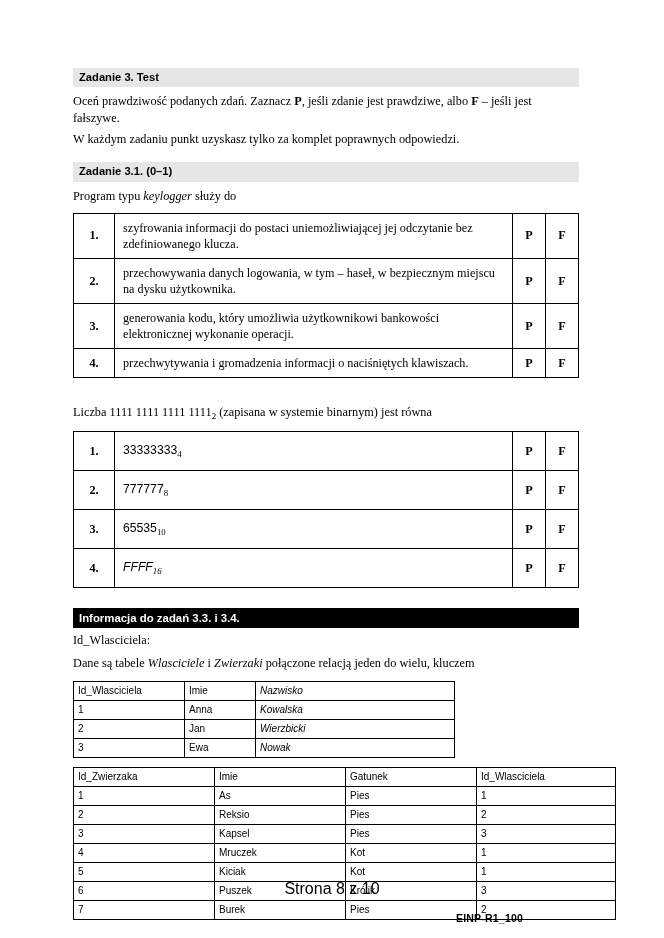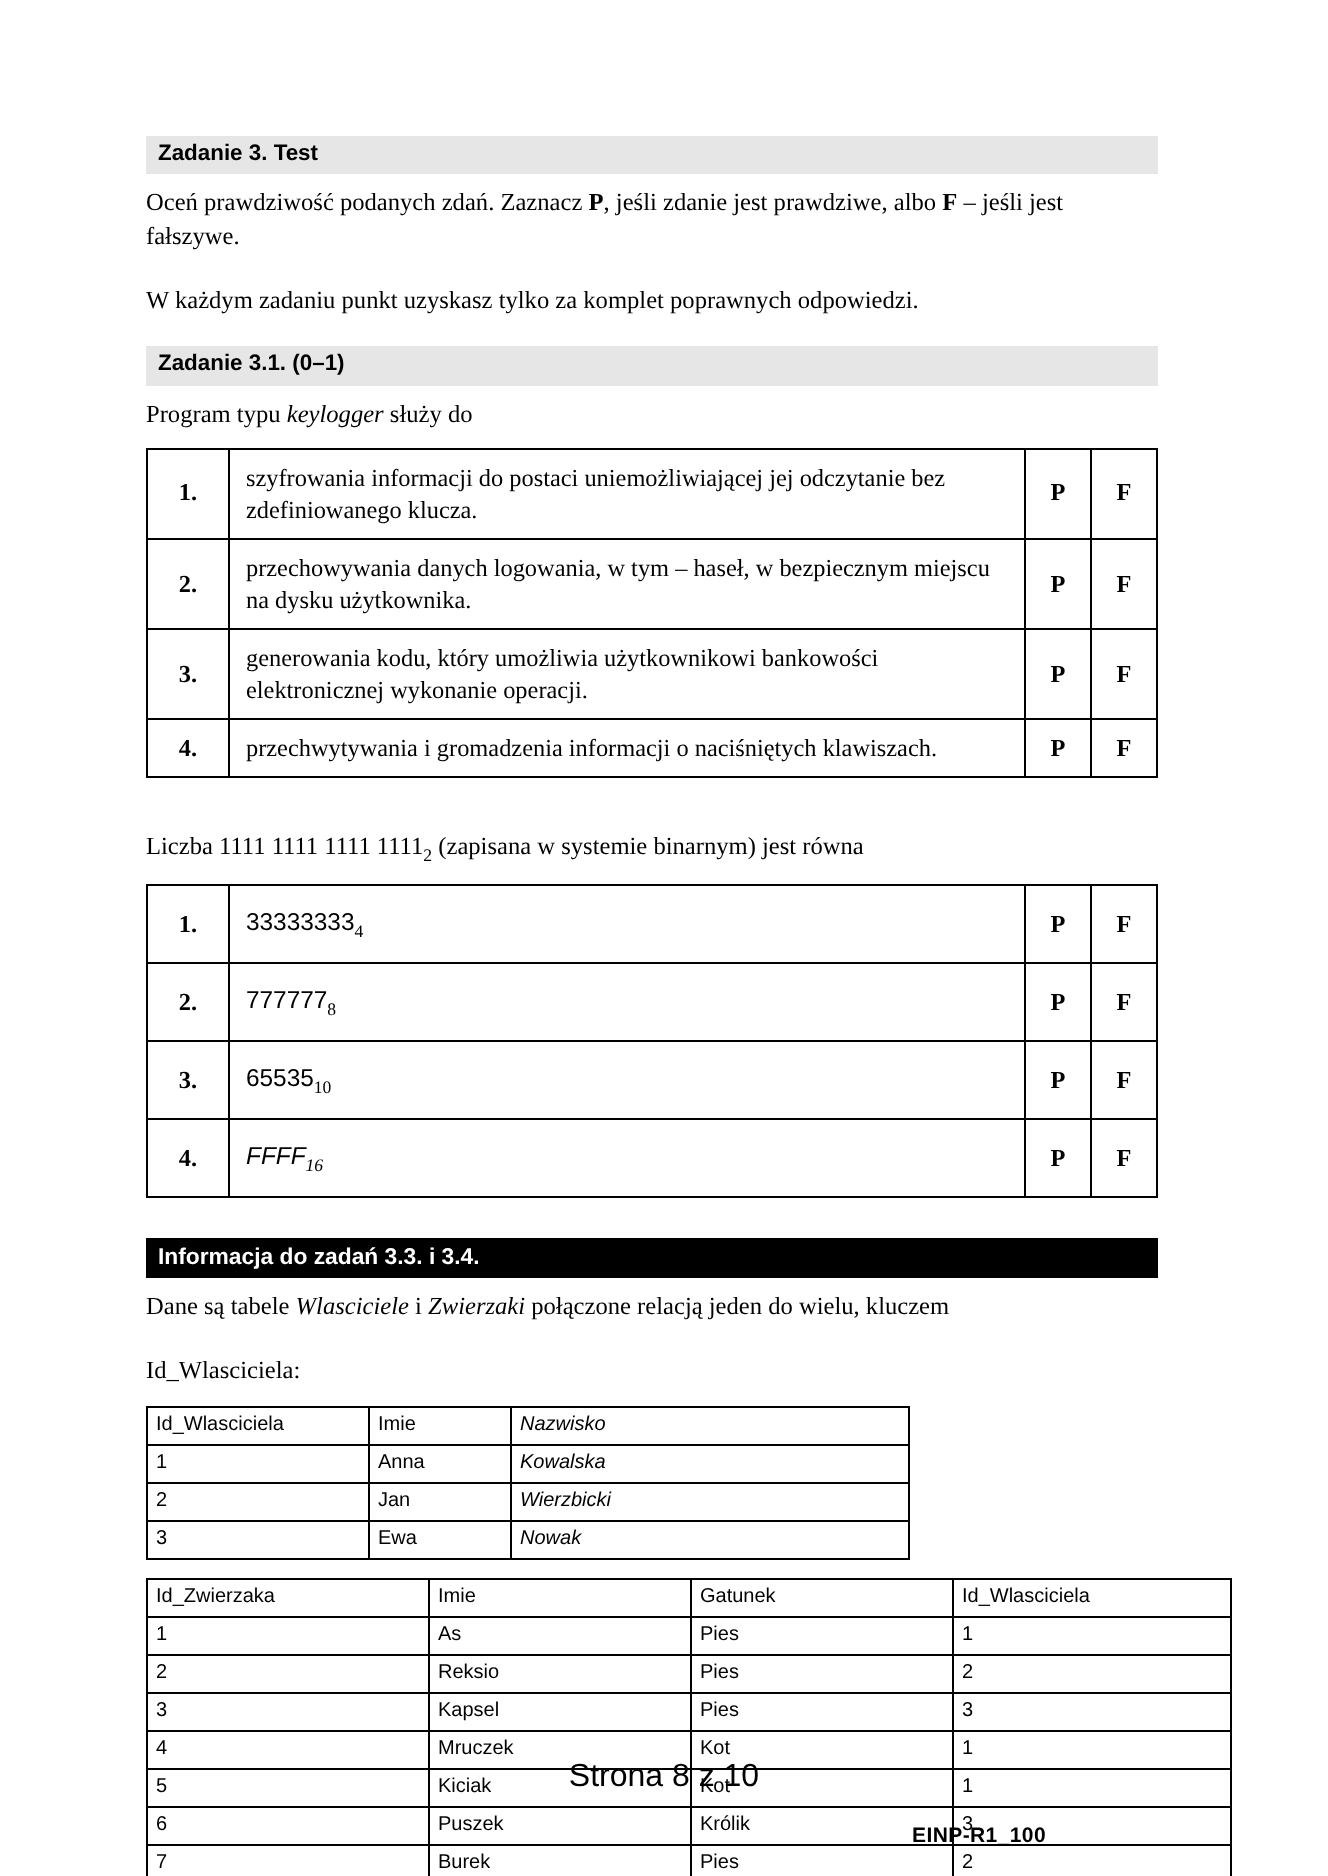"W każdym zadaniu punkt uzyskasz" .para.tight { margin-top: 15px -> 4px }
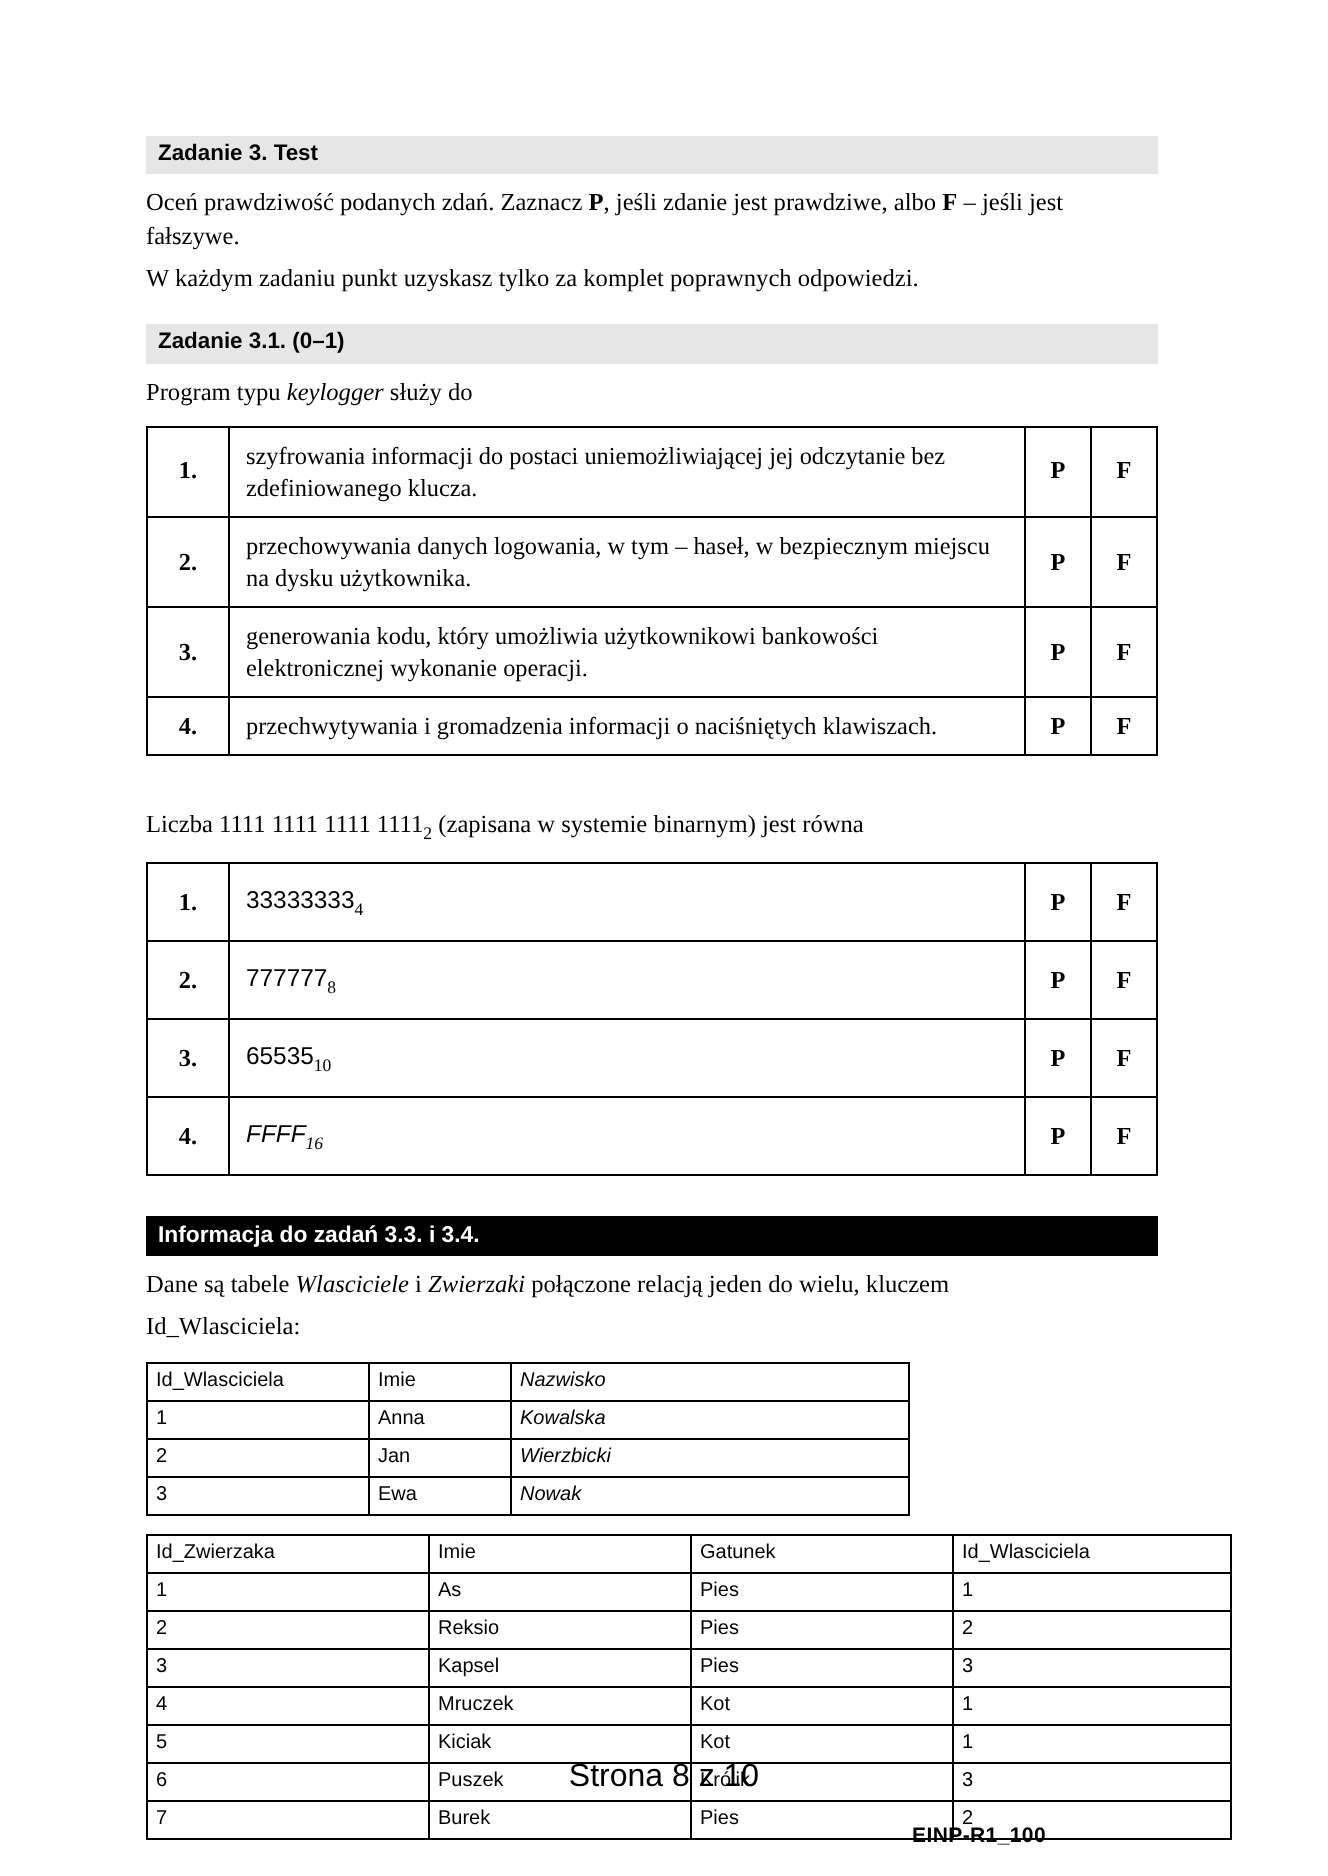"Dane są tabele Wlasciciele i" div.para { order: before "Id_Wlasciciela:" -> after "Id_Wlasciciela:" }
